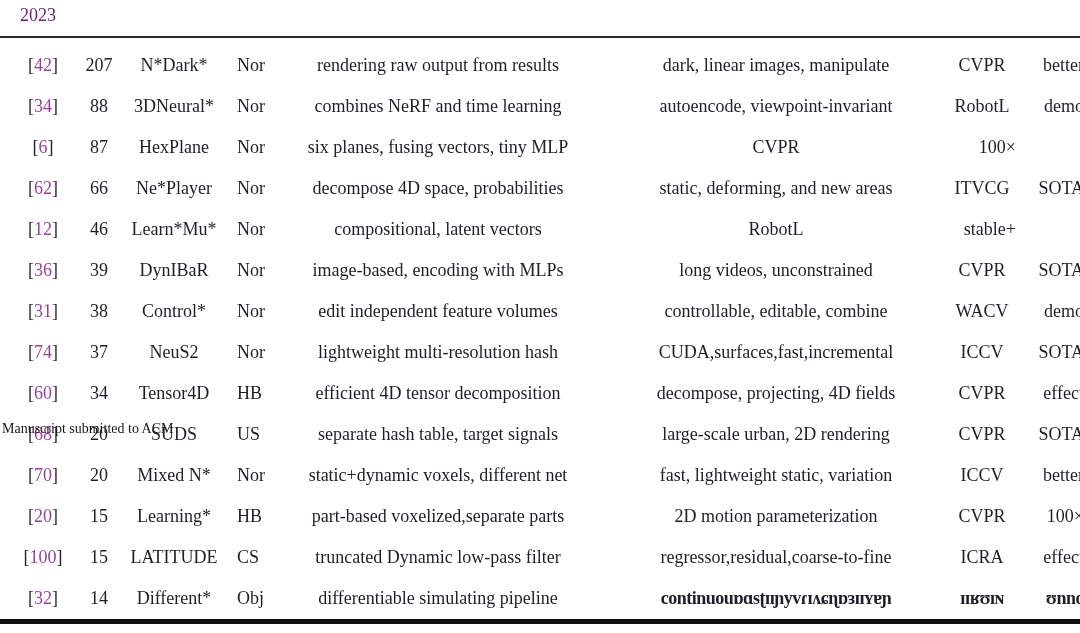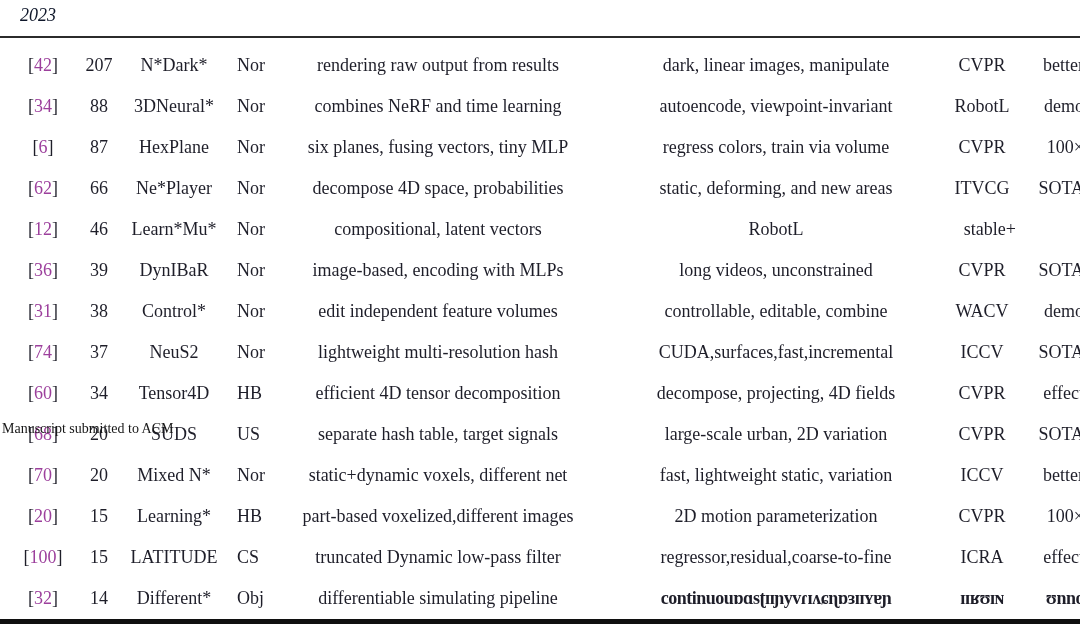"2023" .year-label { color: #0f172a -> #701a75; font-style: italic -> none }
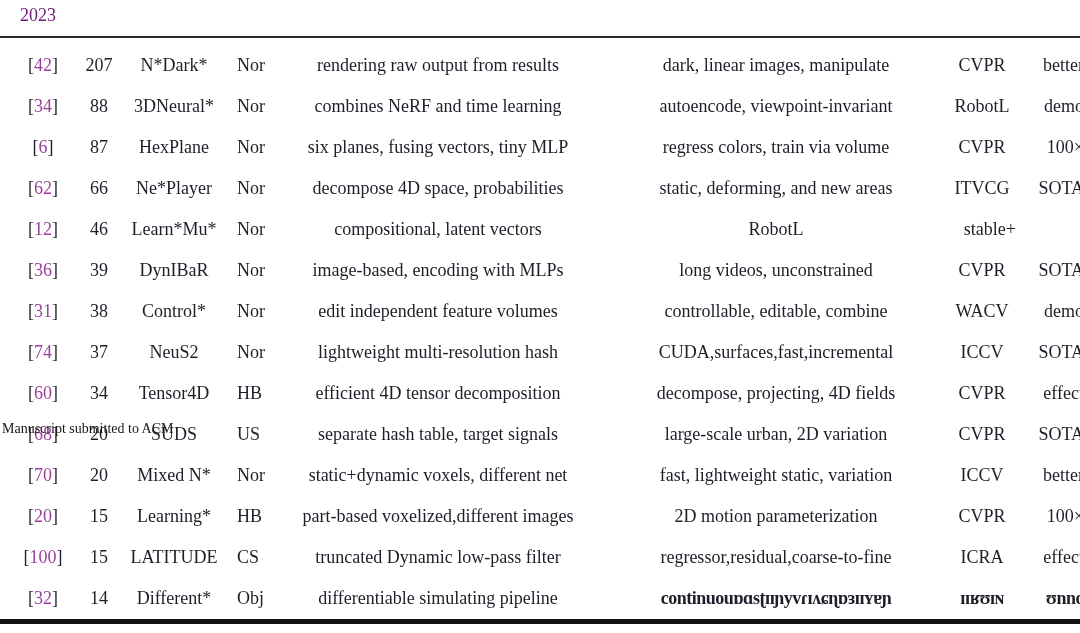"regress colors, train via volume" div.c { html: <div>regress colors, train via volume</div> -> none }
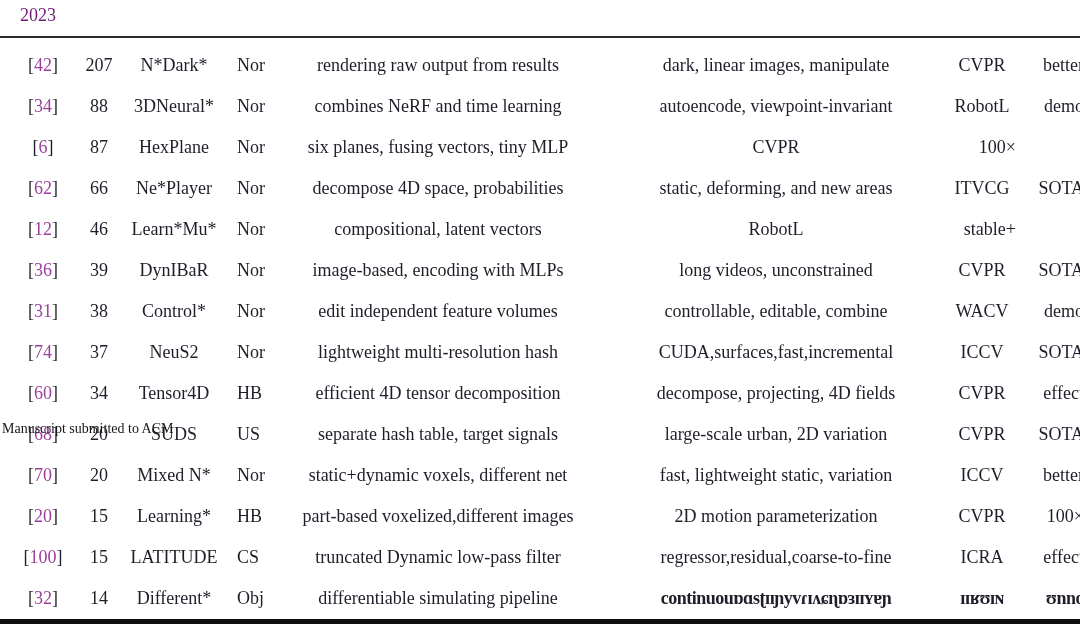"large-scale urban, 2D variation" div.c { text: variation -> rendering }
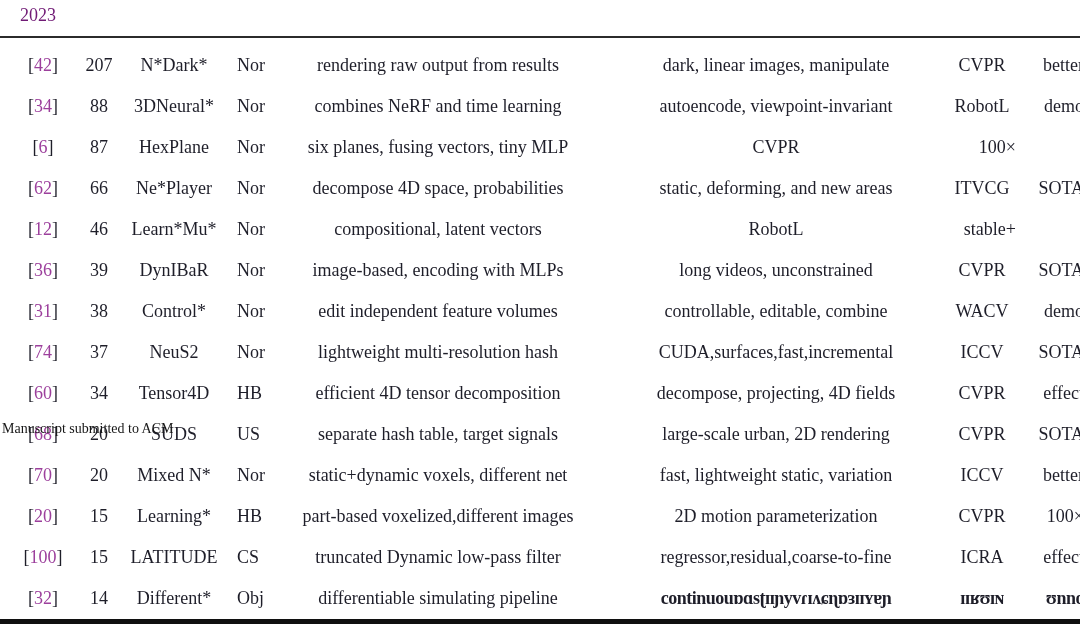"part-based voxelized,different images" div.c { text: voxelized,different images -> voxelized,separate parts }
